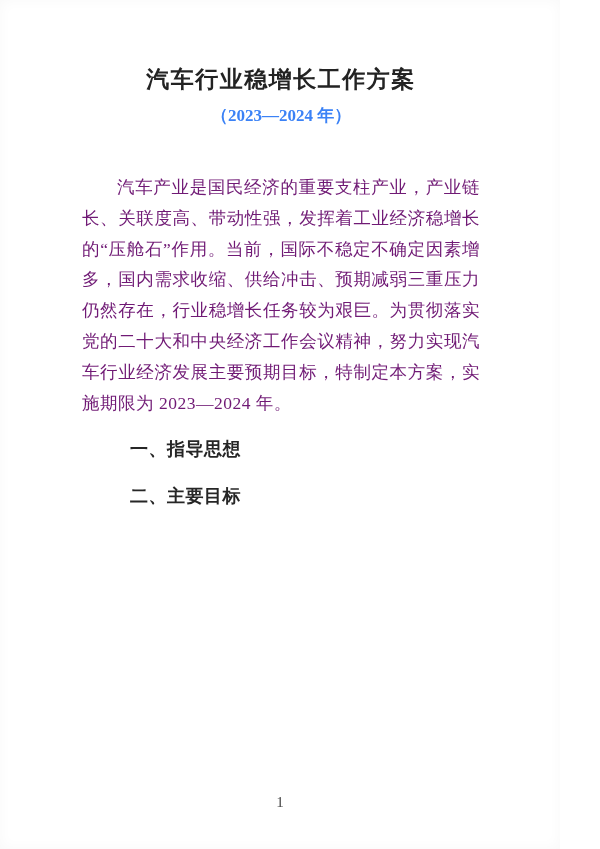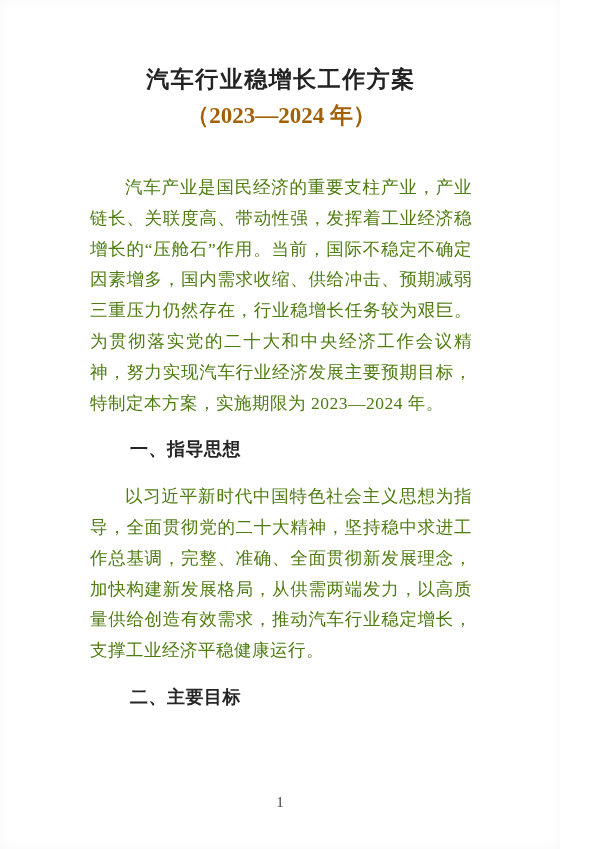"（2023—2024 年）" .doc-subtitle { color: #a16207 -> #3b82f6; font-size: 23px -> 17px }
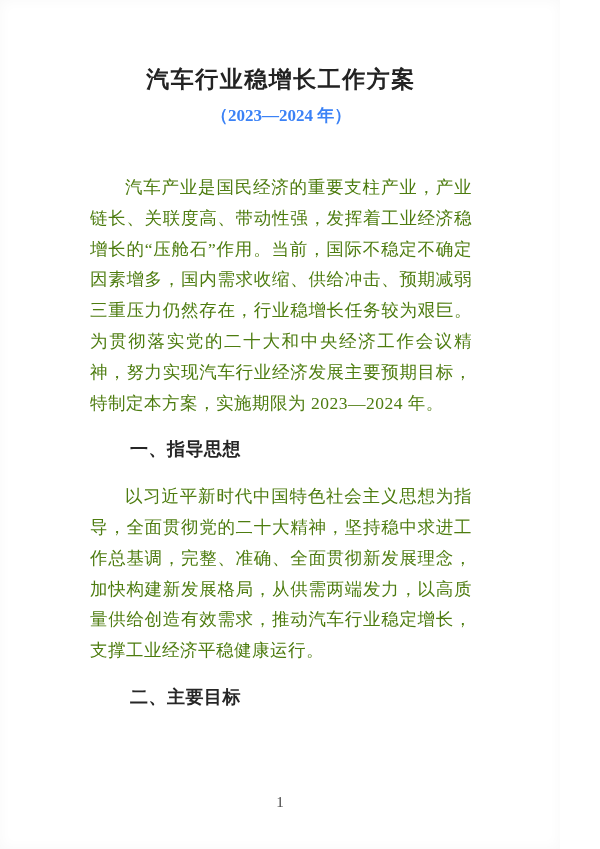"汽车产业是国民经济的重要支柱产业，产业链长、关联度高、带动性强，发挥着工业经济稳" .paragraph { color: #4d7c0f -> #701a75; margin: 12px -> 4px }
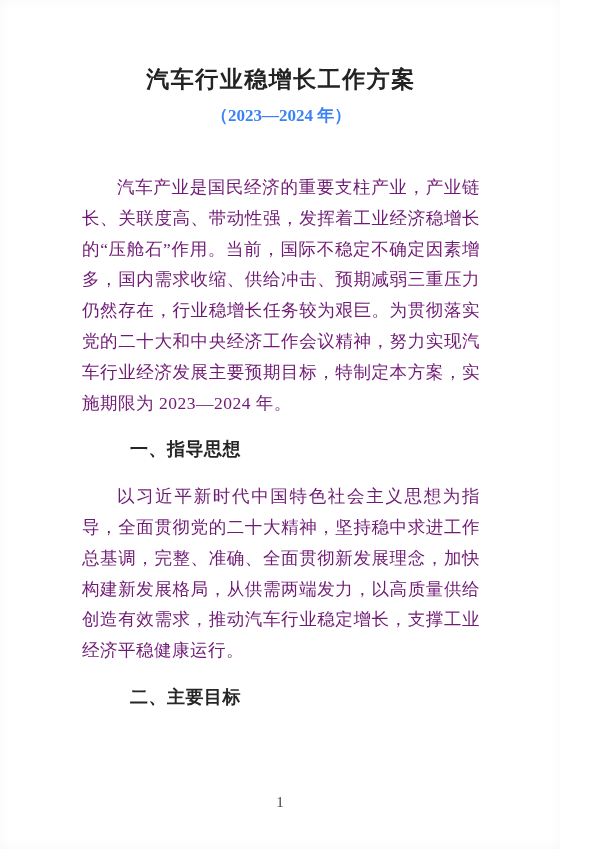"以习近平新时代中国特色社会主义思想为指导，全面贯彻党的二十大精神，坚持稳中求进工" p.paragraph { html: <p>以习近平新时代中国特色社会主义思想为指导，全面贯彻党的二十大精神，坚持稳中求进工作总基调，完整、准确、全面贯彻新发展理念，加快构建新发展格局，从供需两端发力，以高质量供给创造有效需求，推动汽车行业稳定增长，支撑工业经济平稳健康运行。</p> -> none }
